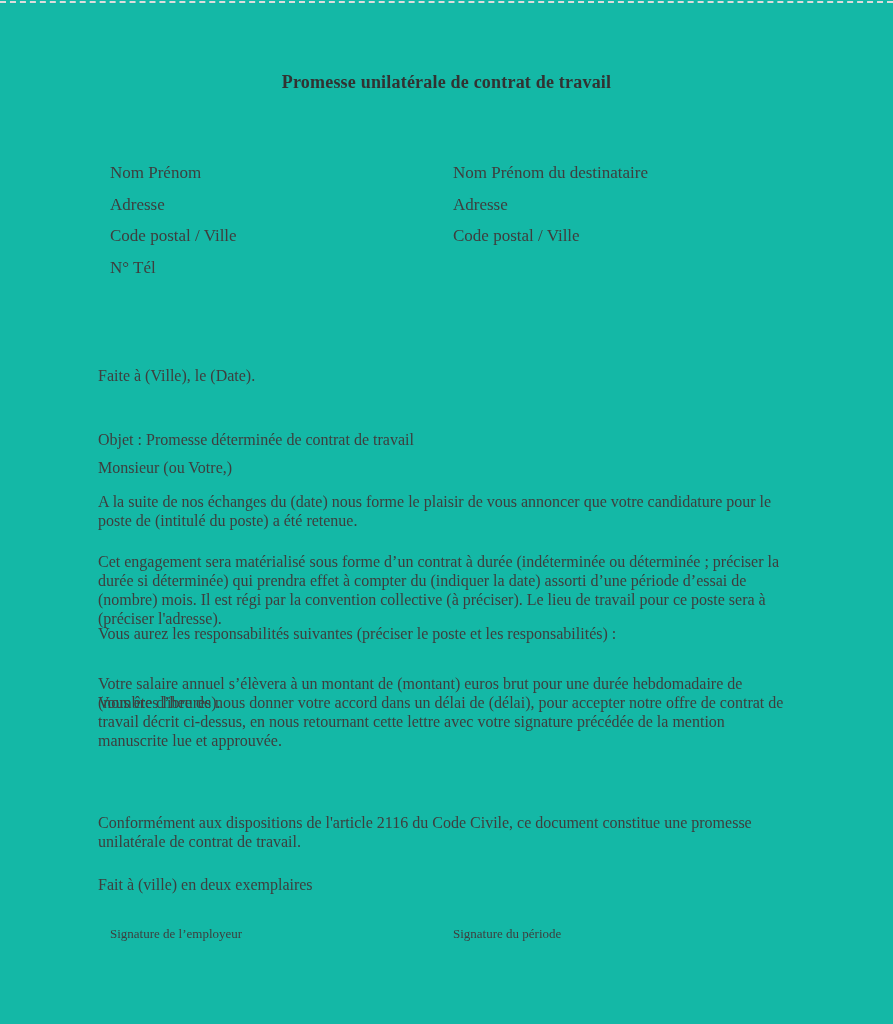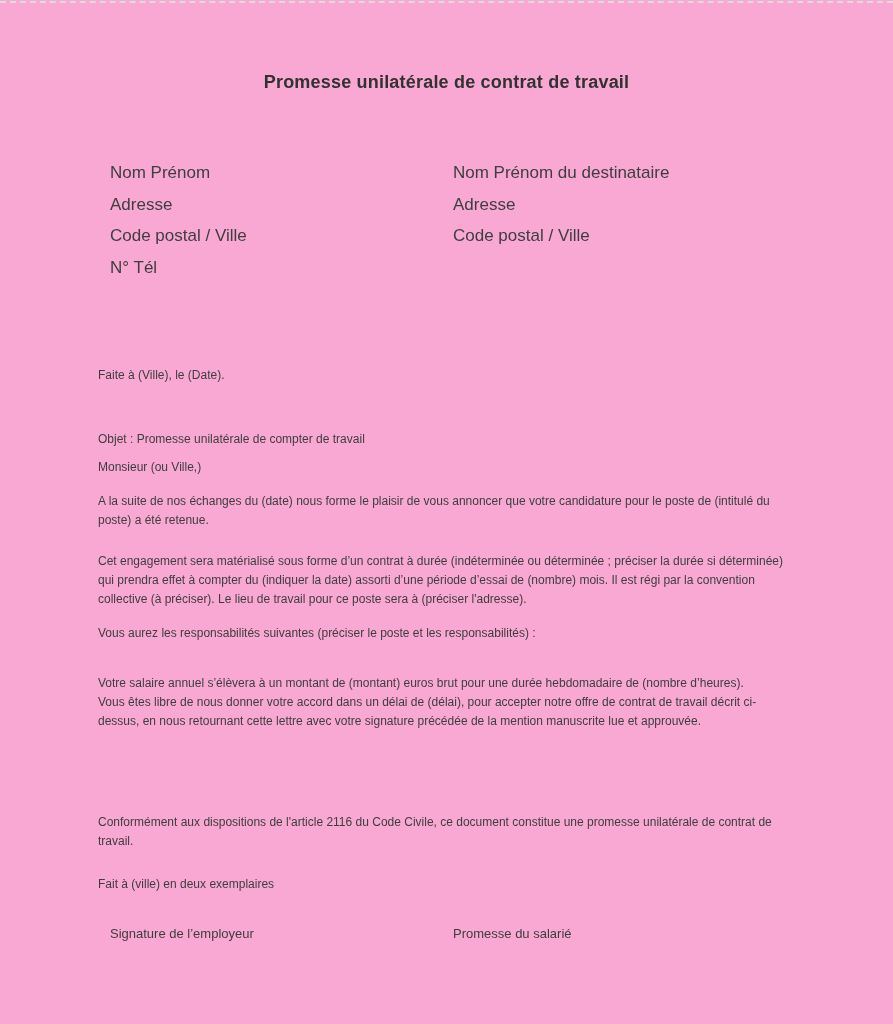"Promesse unilatérale de contrat de" .page { background: #f9a8d4 -> #14b8a6; font-family: none -> Liberation Serif, serif }
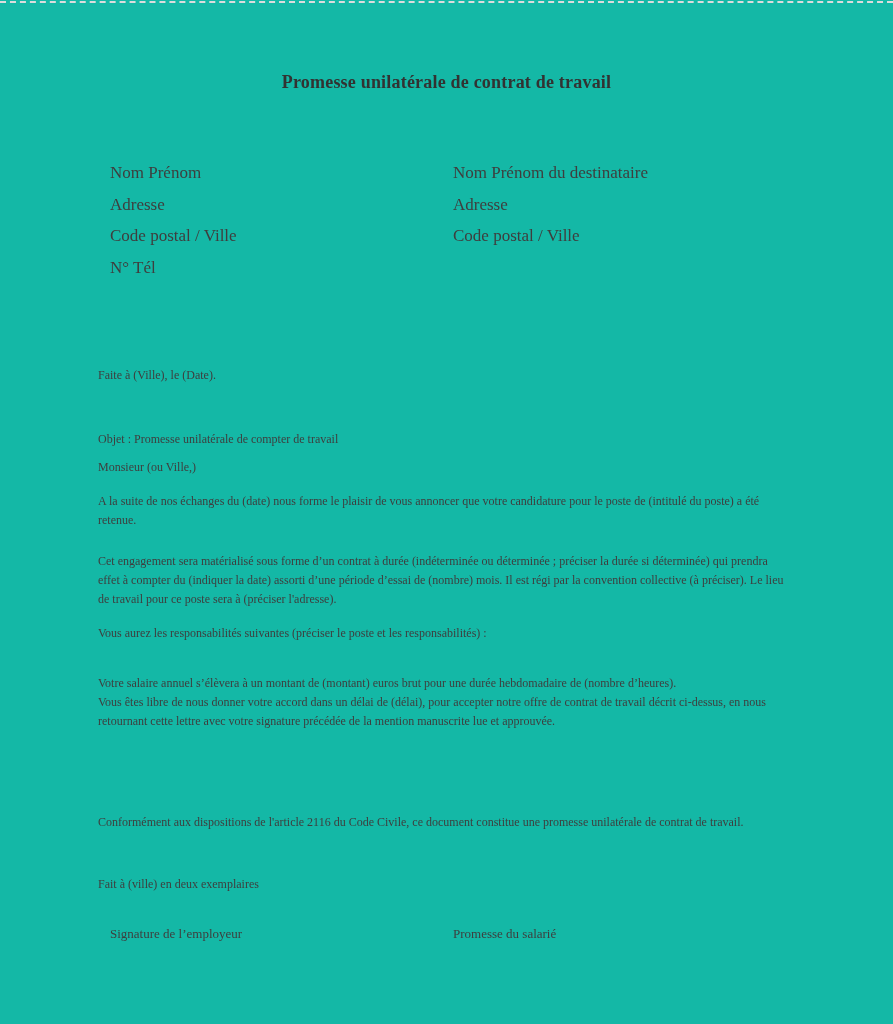"Faite à (Ville), le (Date)." .line, .para { font-size: 12px -> 16px }
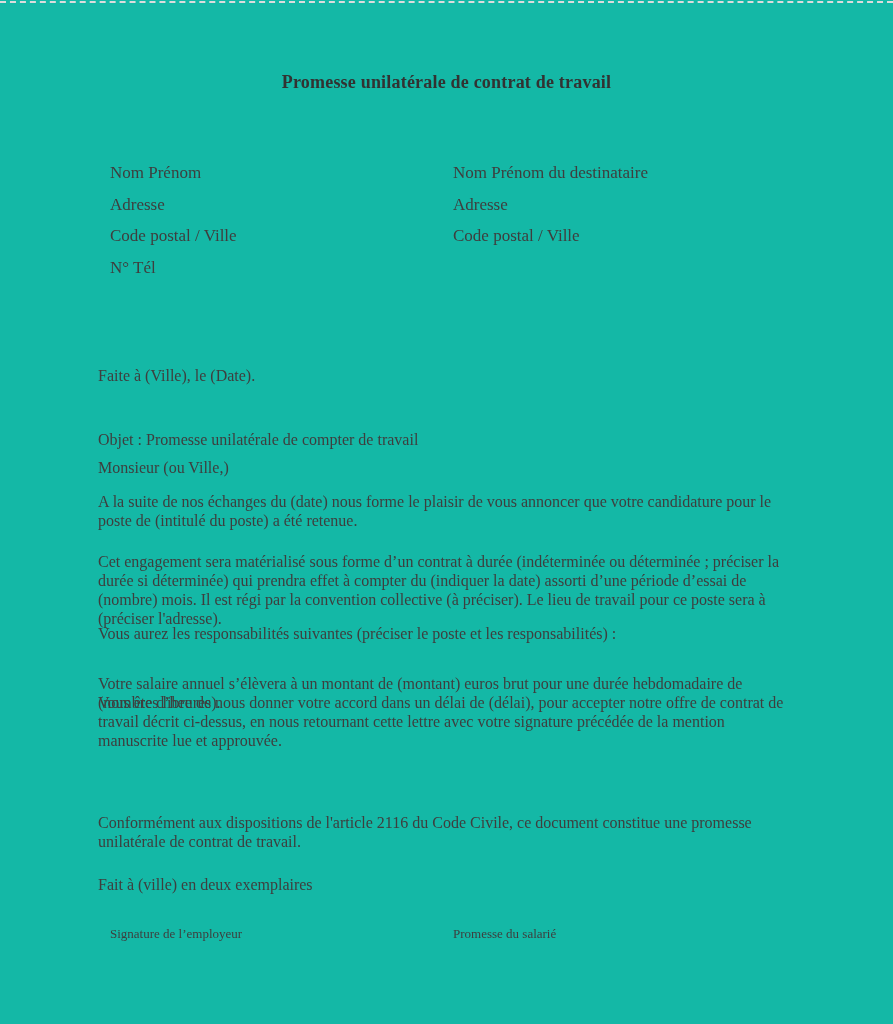"Objet : Promesse unilatérale de" p.line { text: unilatérale de compter -> déterminée de contrat }
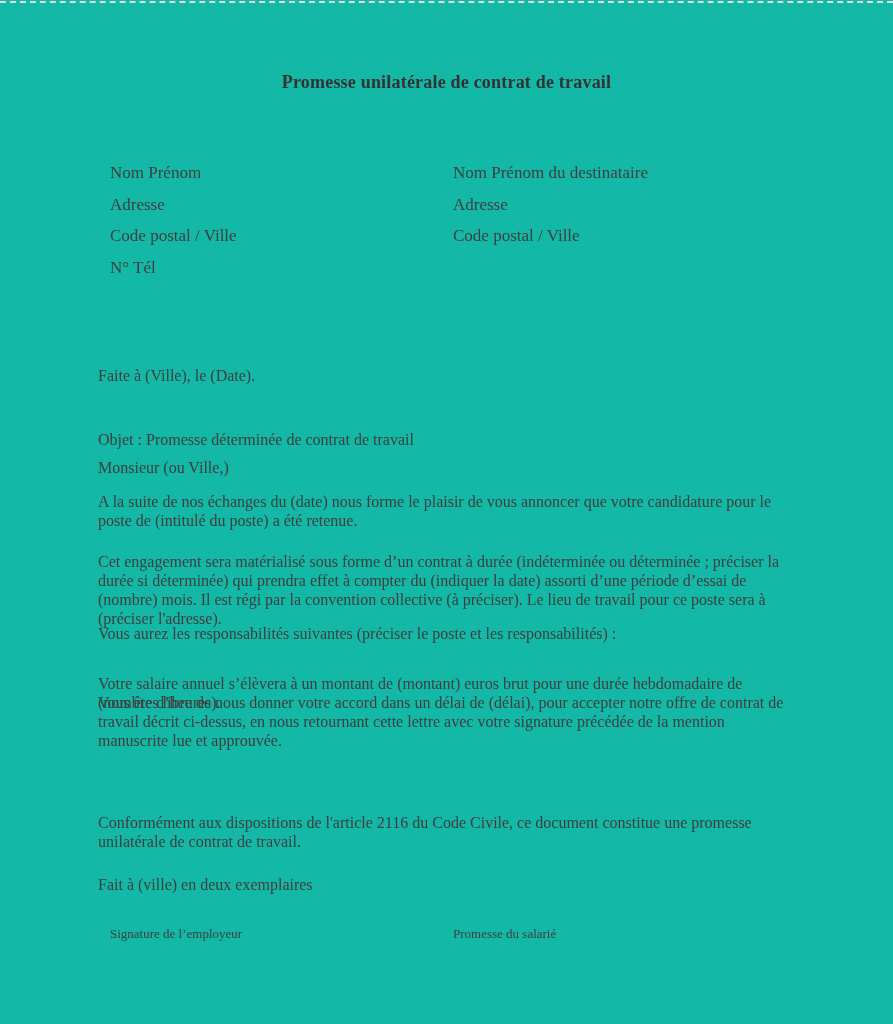"Monsieur (ou Ville,)" p.line { text: Ville -> Votre }
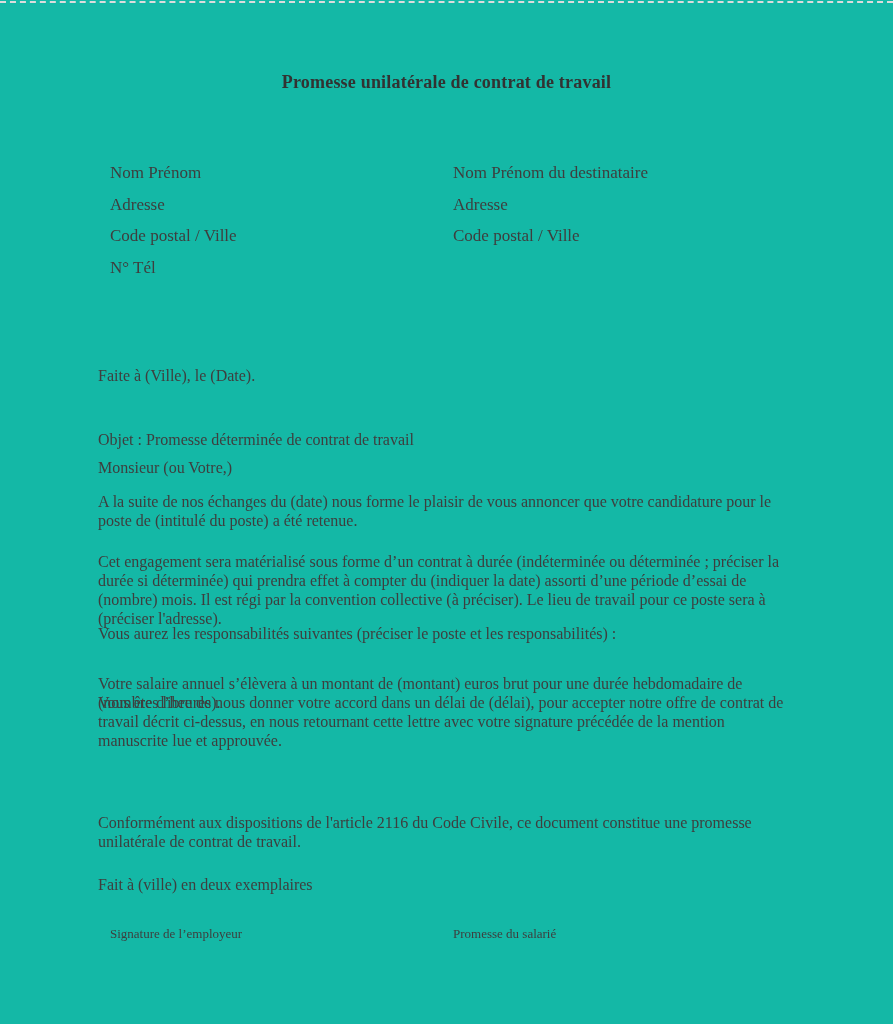"Promesse du salarié" span.sig { text: Promesse du salarié -> Signature du période }
